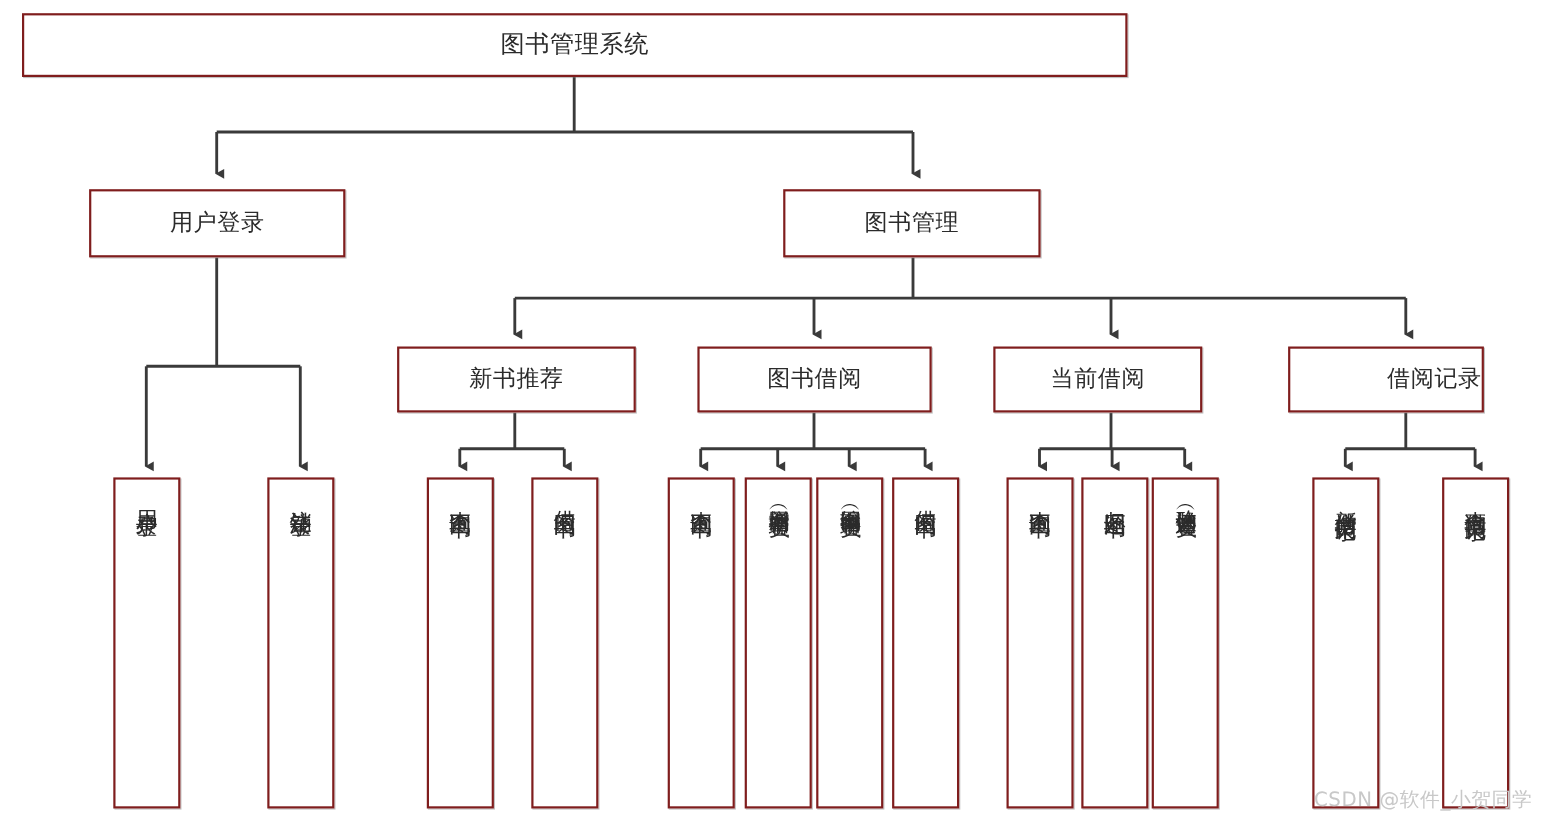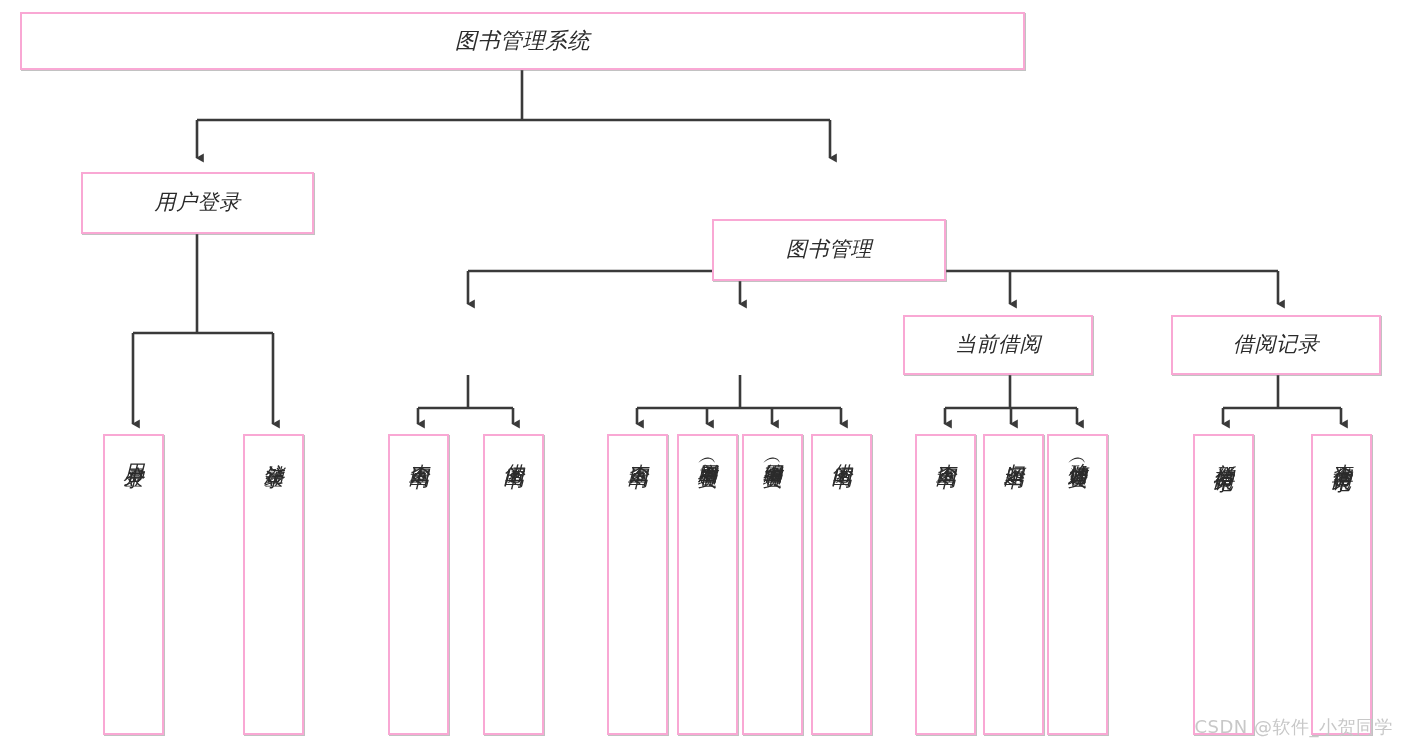"图书管理系统" .node { border: 2px solid #f9a8d4 -> 2px solid #7f1d1d; font-style: italic -> none }
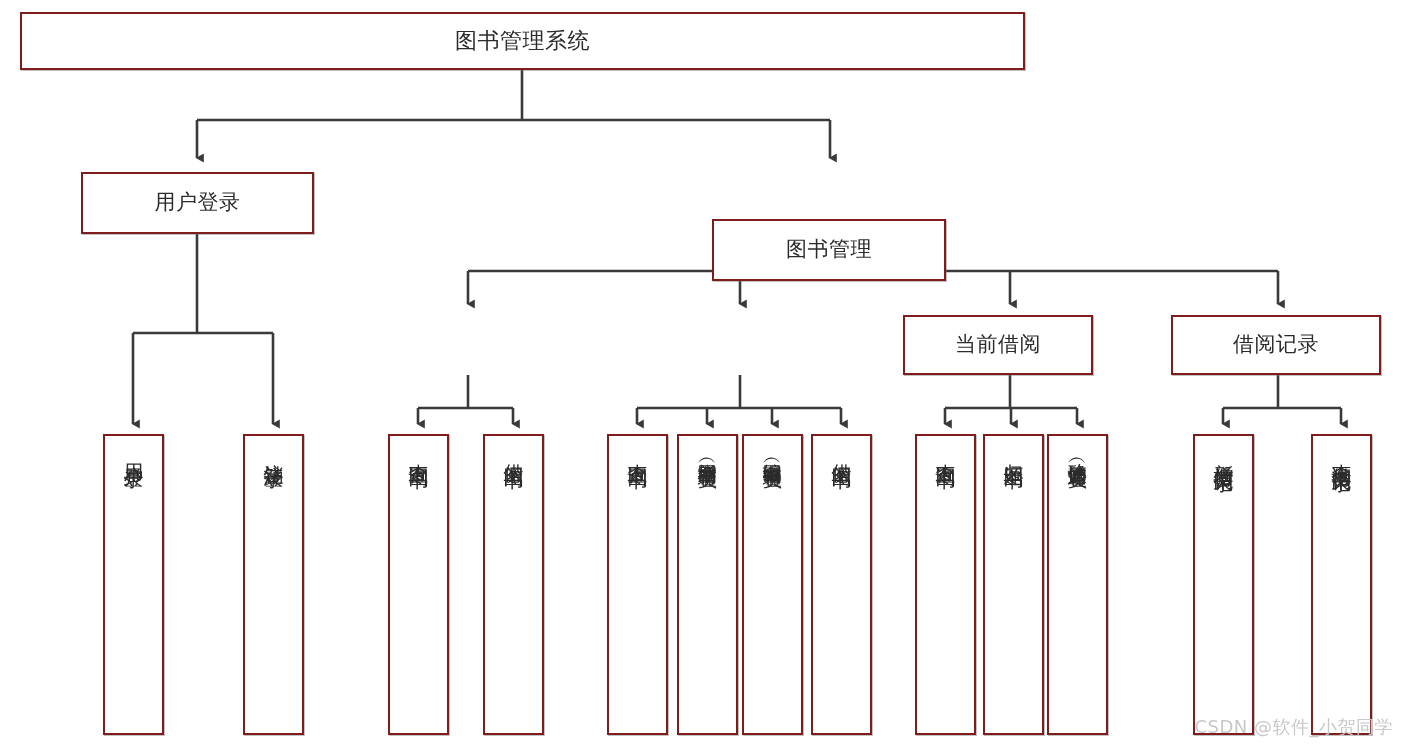"图书管理" div.node { margin-top: 47px -> none }
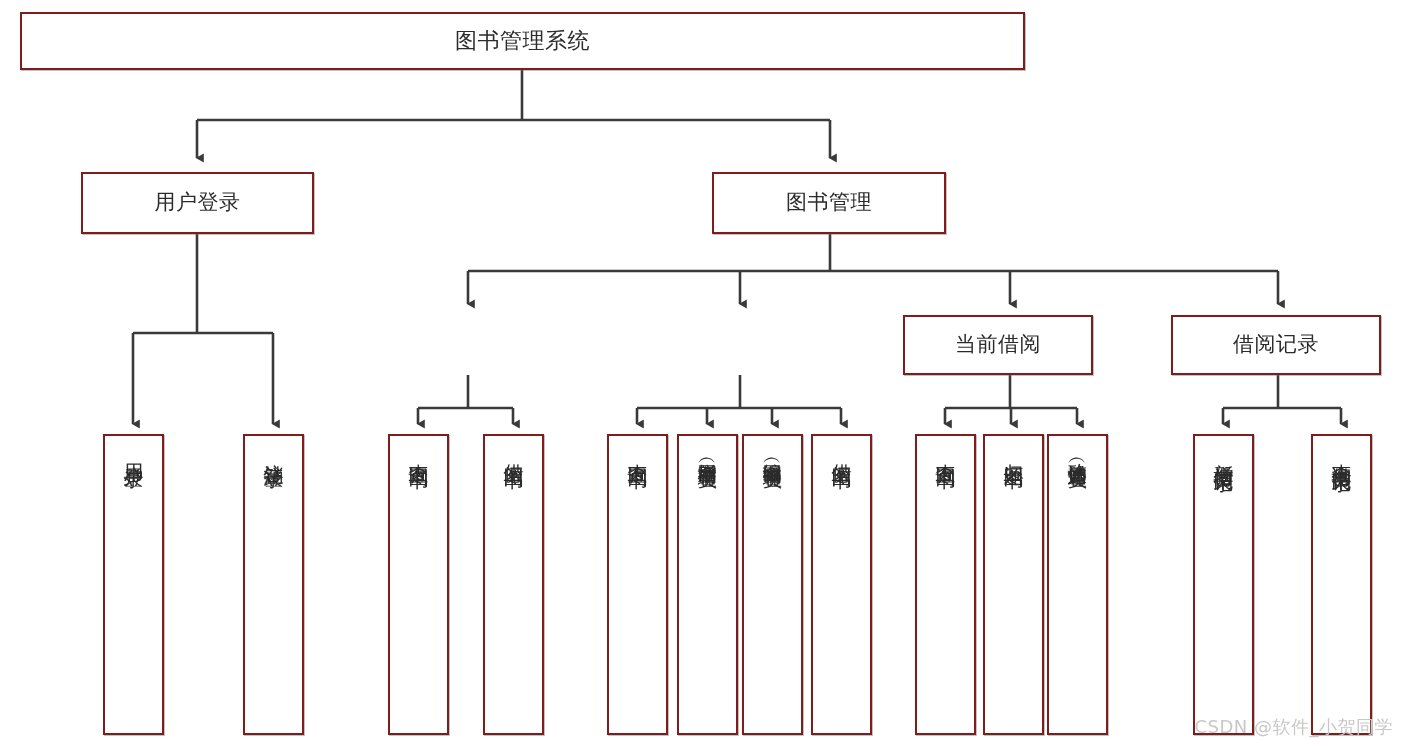"新书推荐" div.node { html: none -> <div> <span>新书推荐</span> </div> }
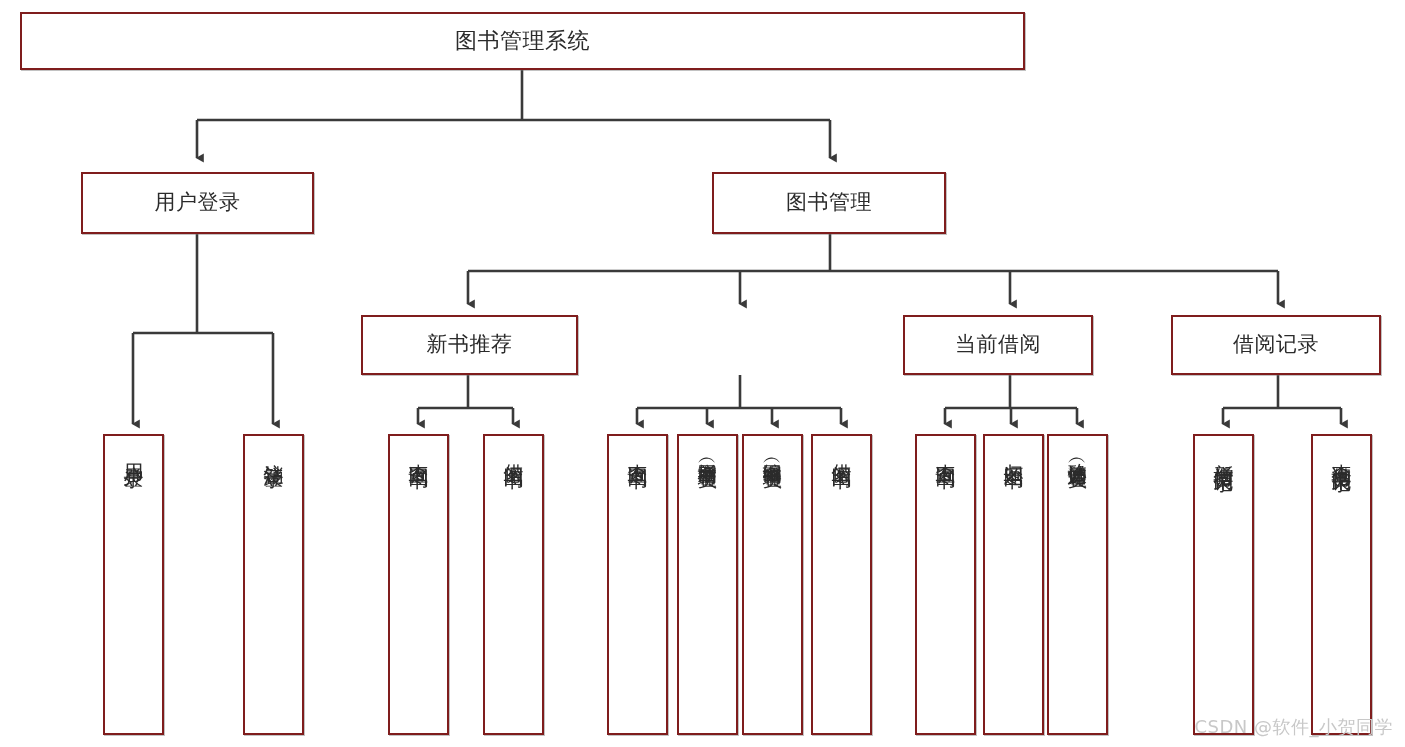"图书借阅" div.node { html: none -> <div> <span>图书借阅</span> </div> }
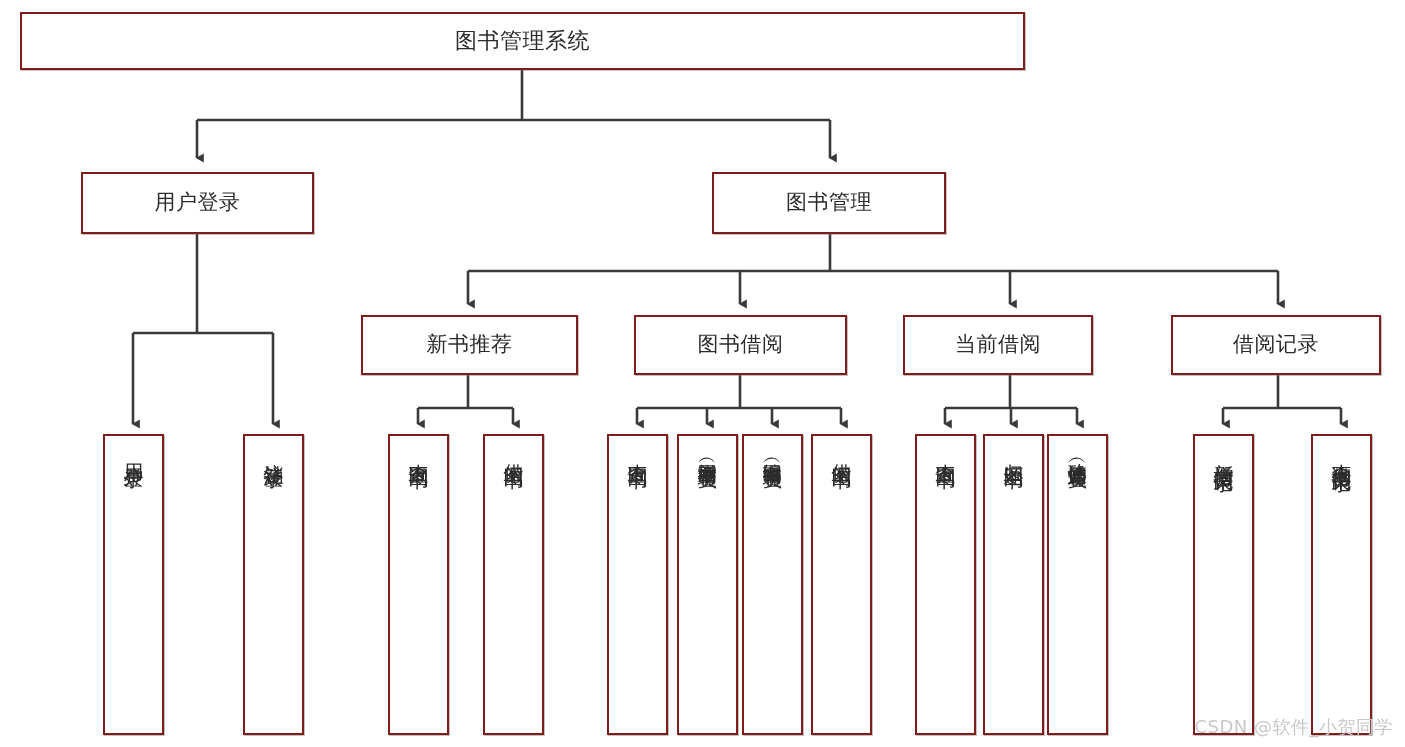"借阅记录" div.node { justify-content: none -> flex-end; width: 210px -> 178px }
